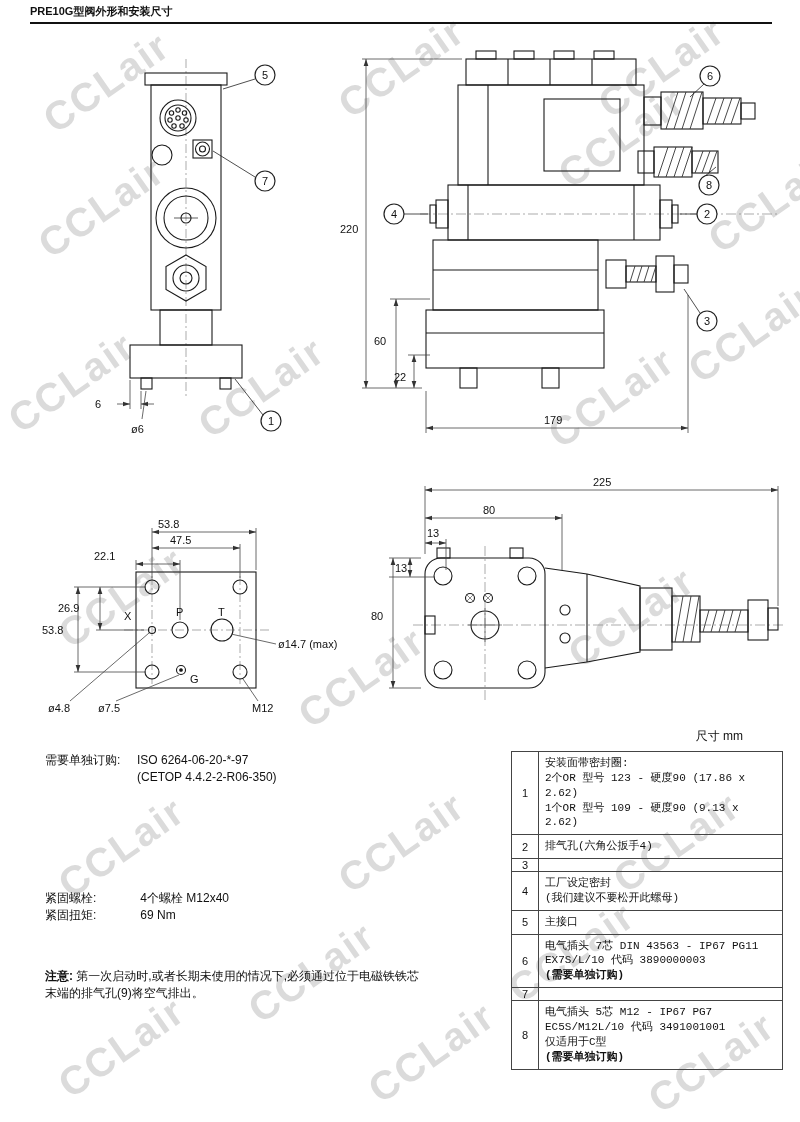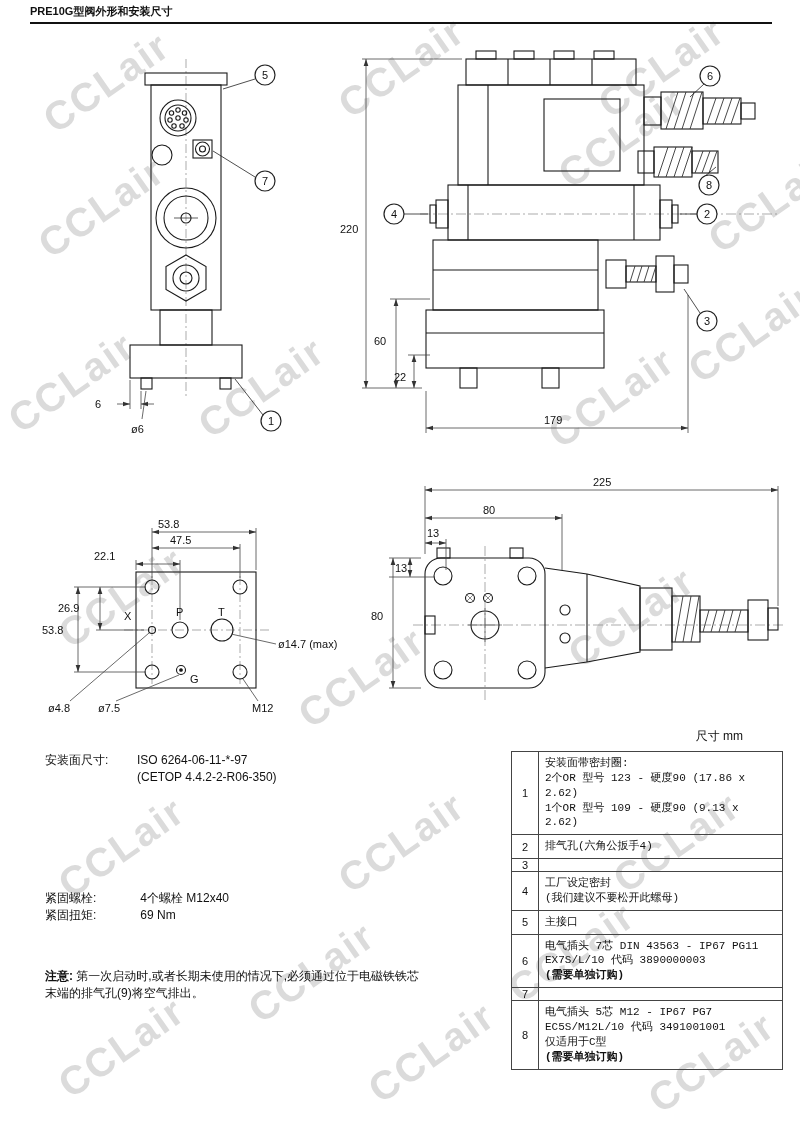"安装面尺寸:" span.nlabel { text: 安装面尺寸 -> 需要单独订购 }
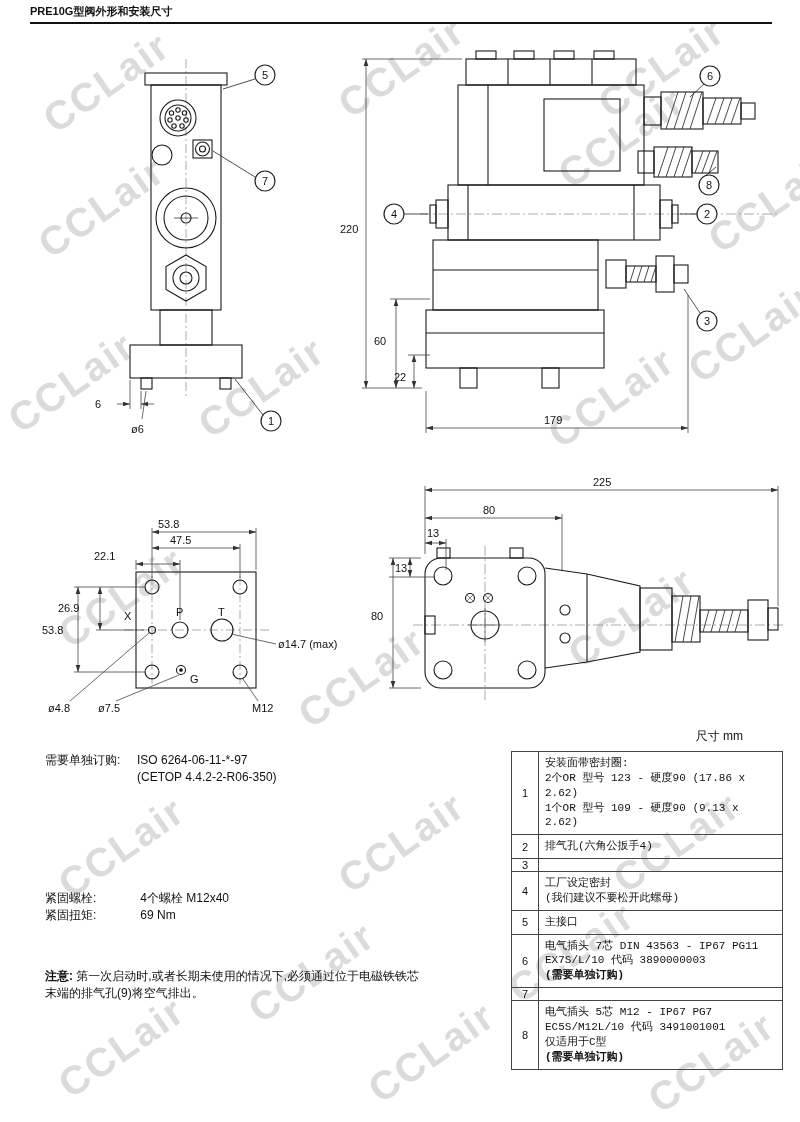"ISO 6264-06-11-*-97" span { text: 6264-06-11- -> 6264-06-20- }
